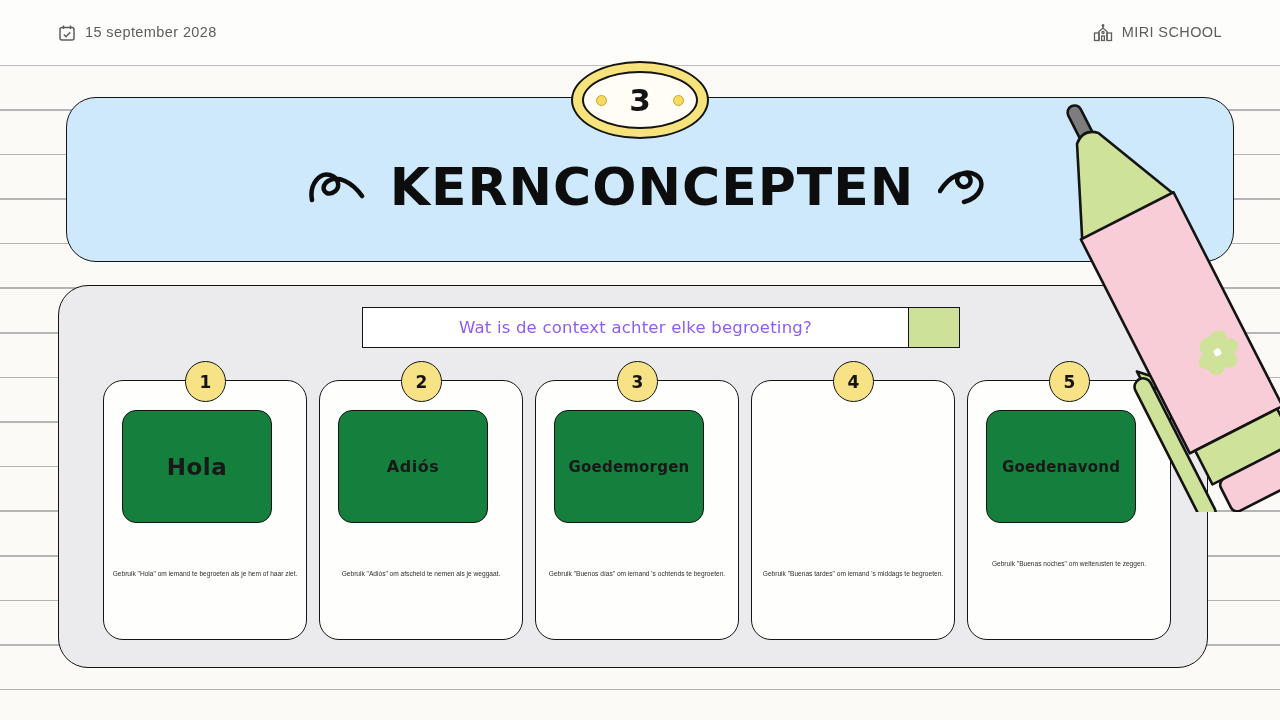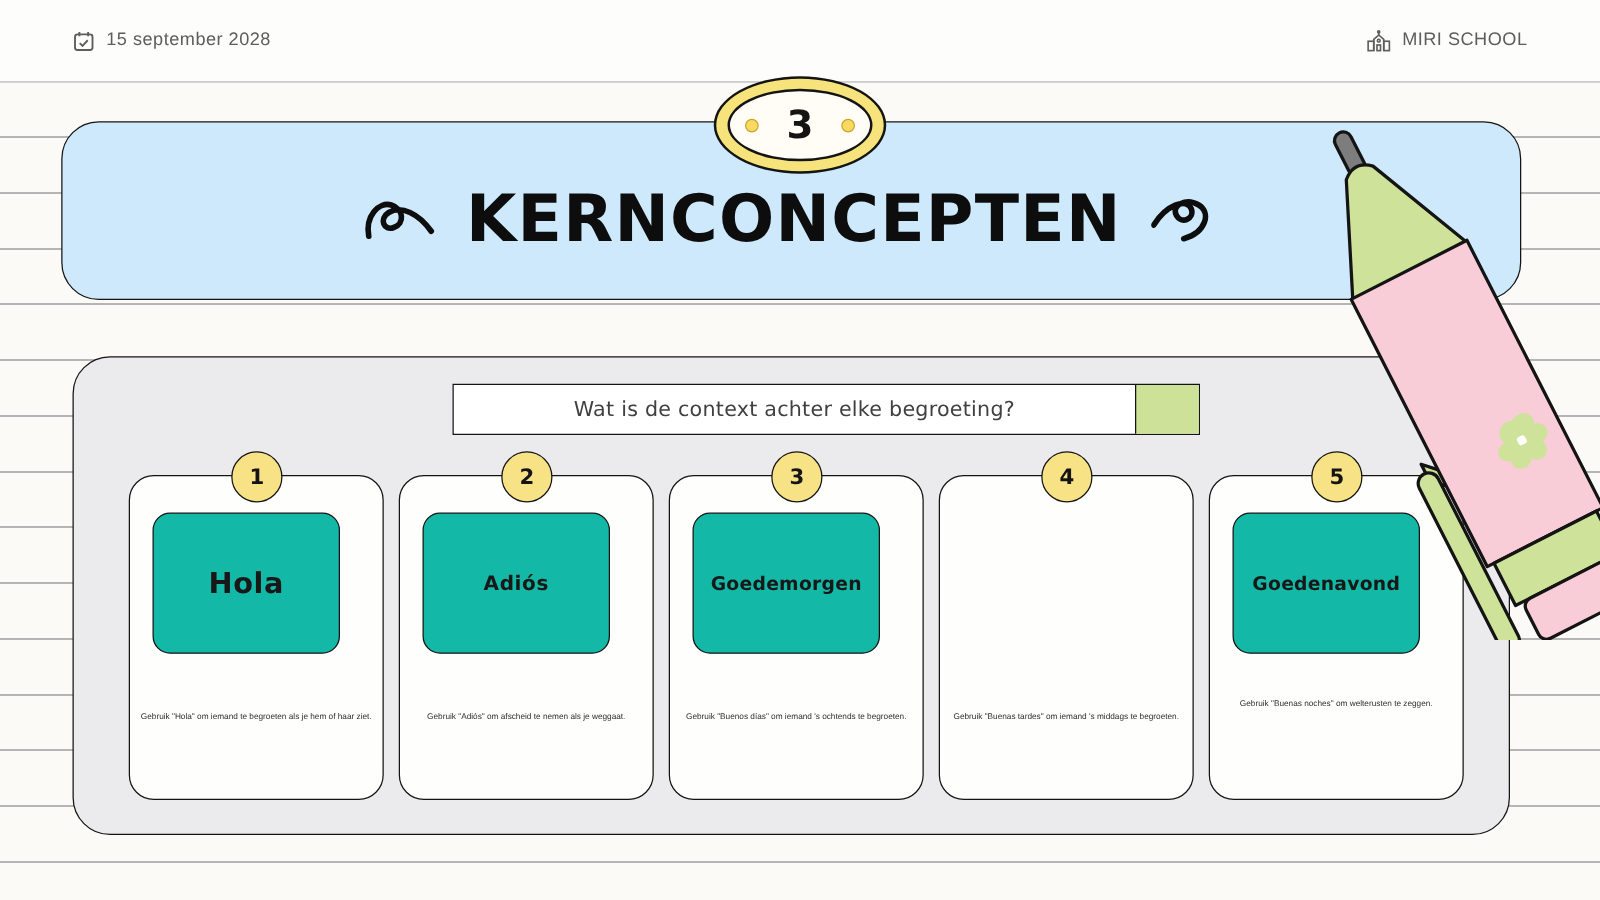"KERNCONCEPTEN" .banner { height: 143px -> 165px; left: 49px -> 66px }
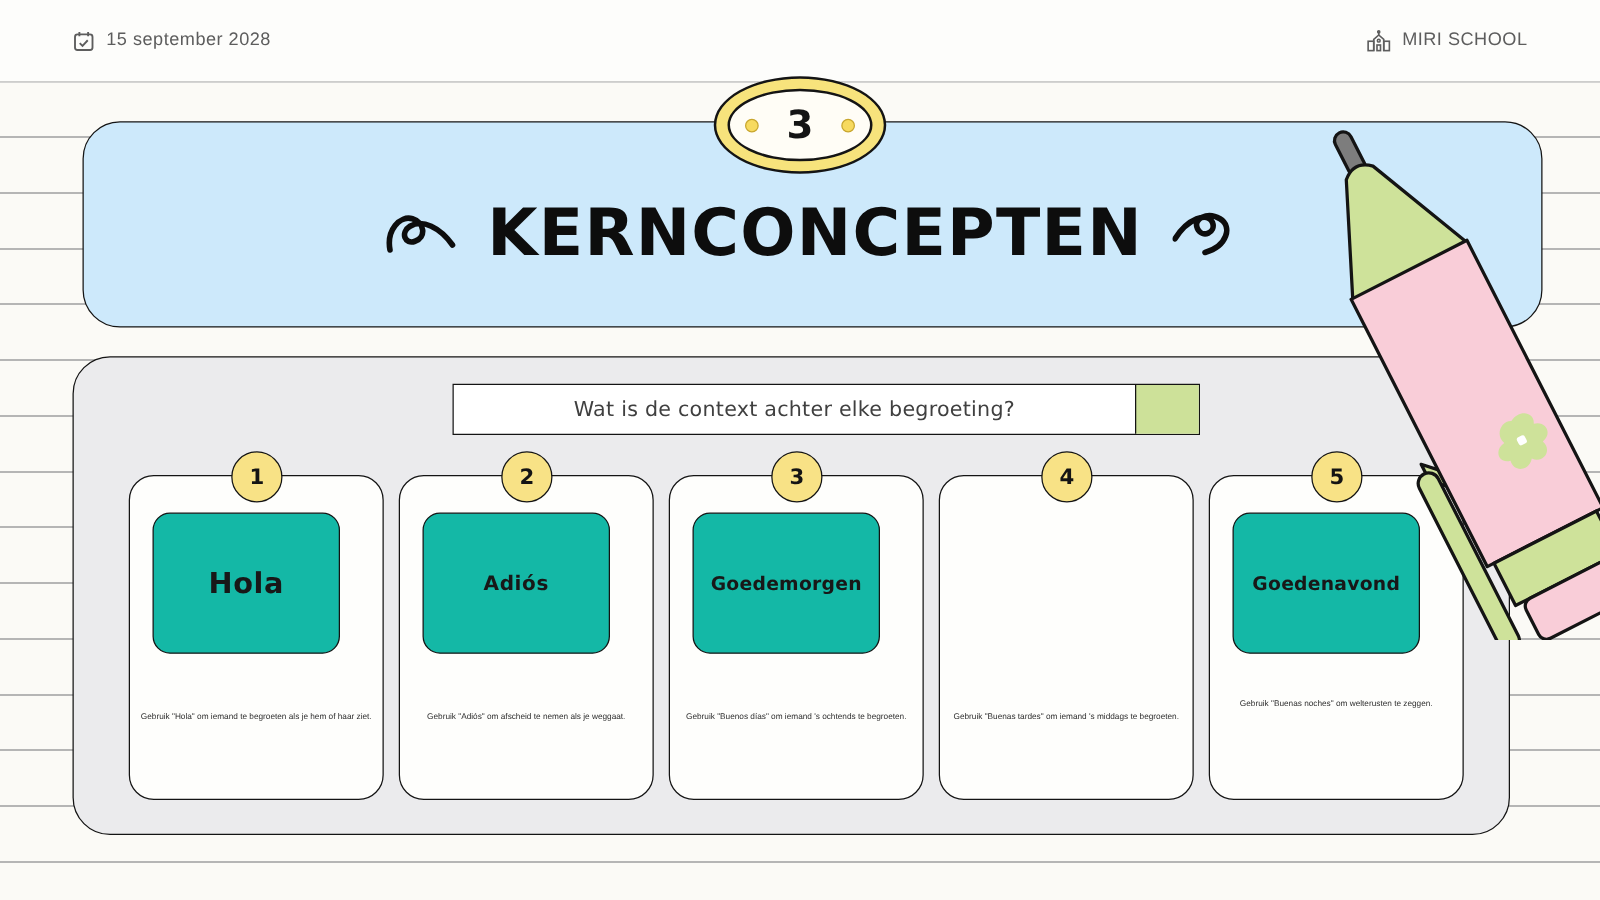"Wat is de context achter" .question-text { color: #404040 -> #8b5cf6 }
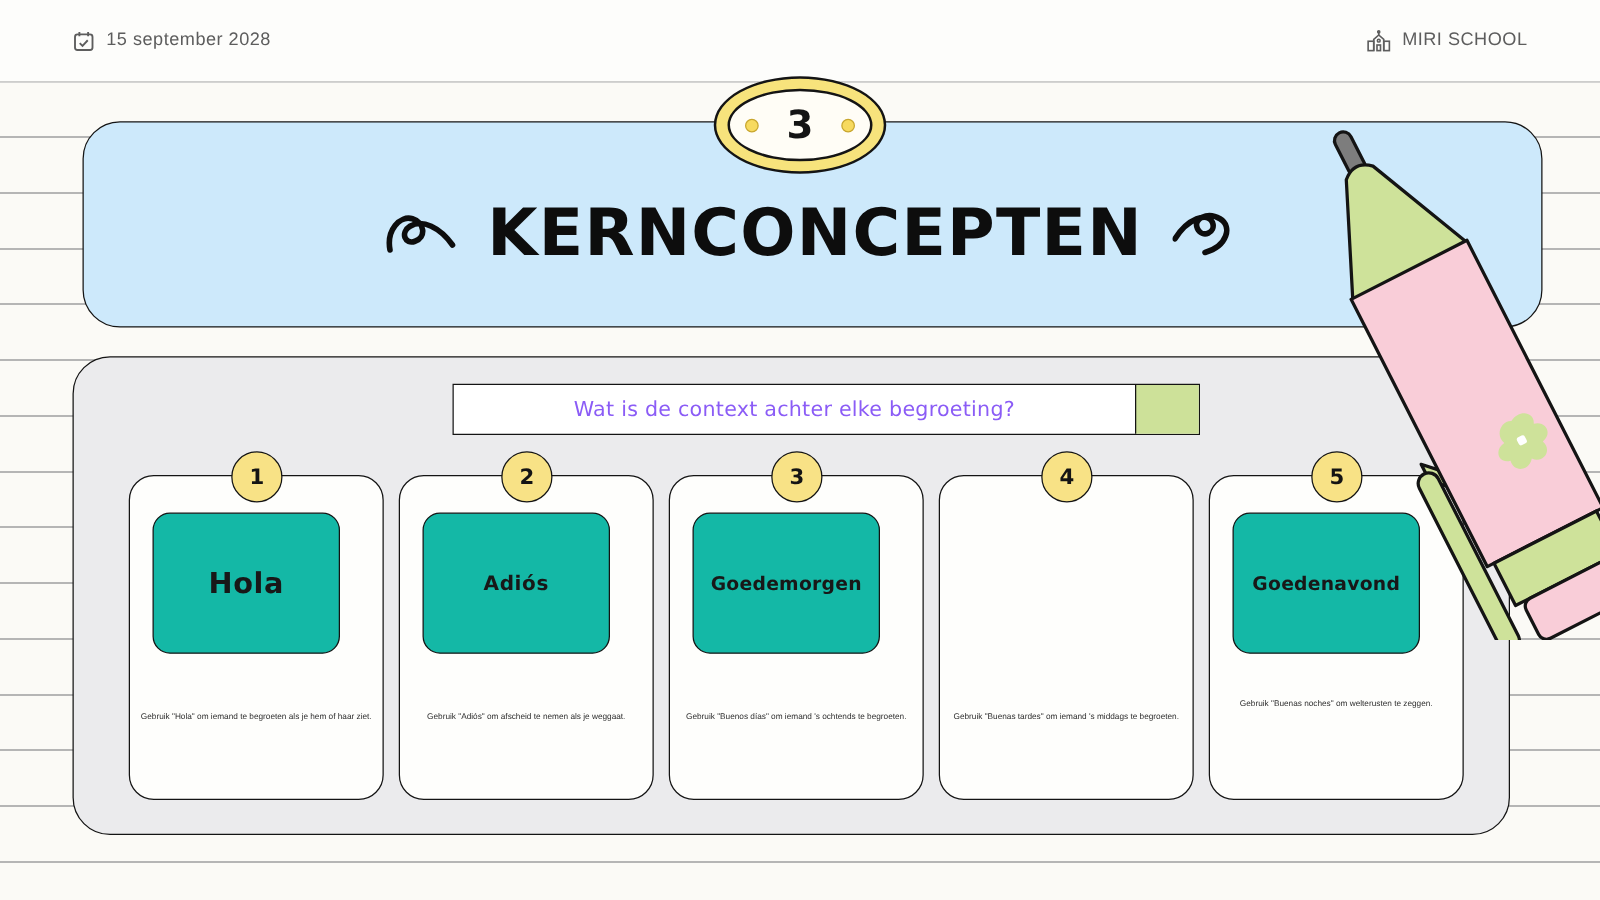"Hola" .term-box { background: #14b8a6 -> #15803d }
